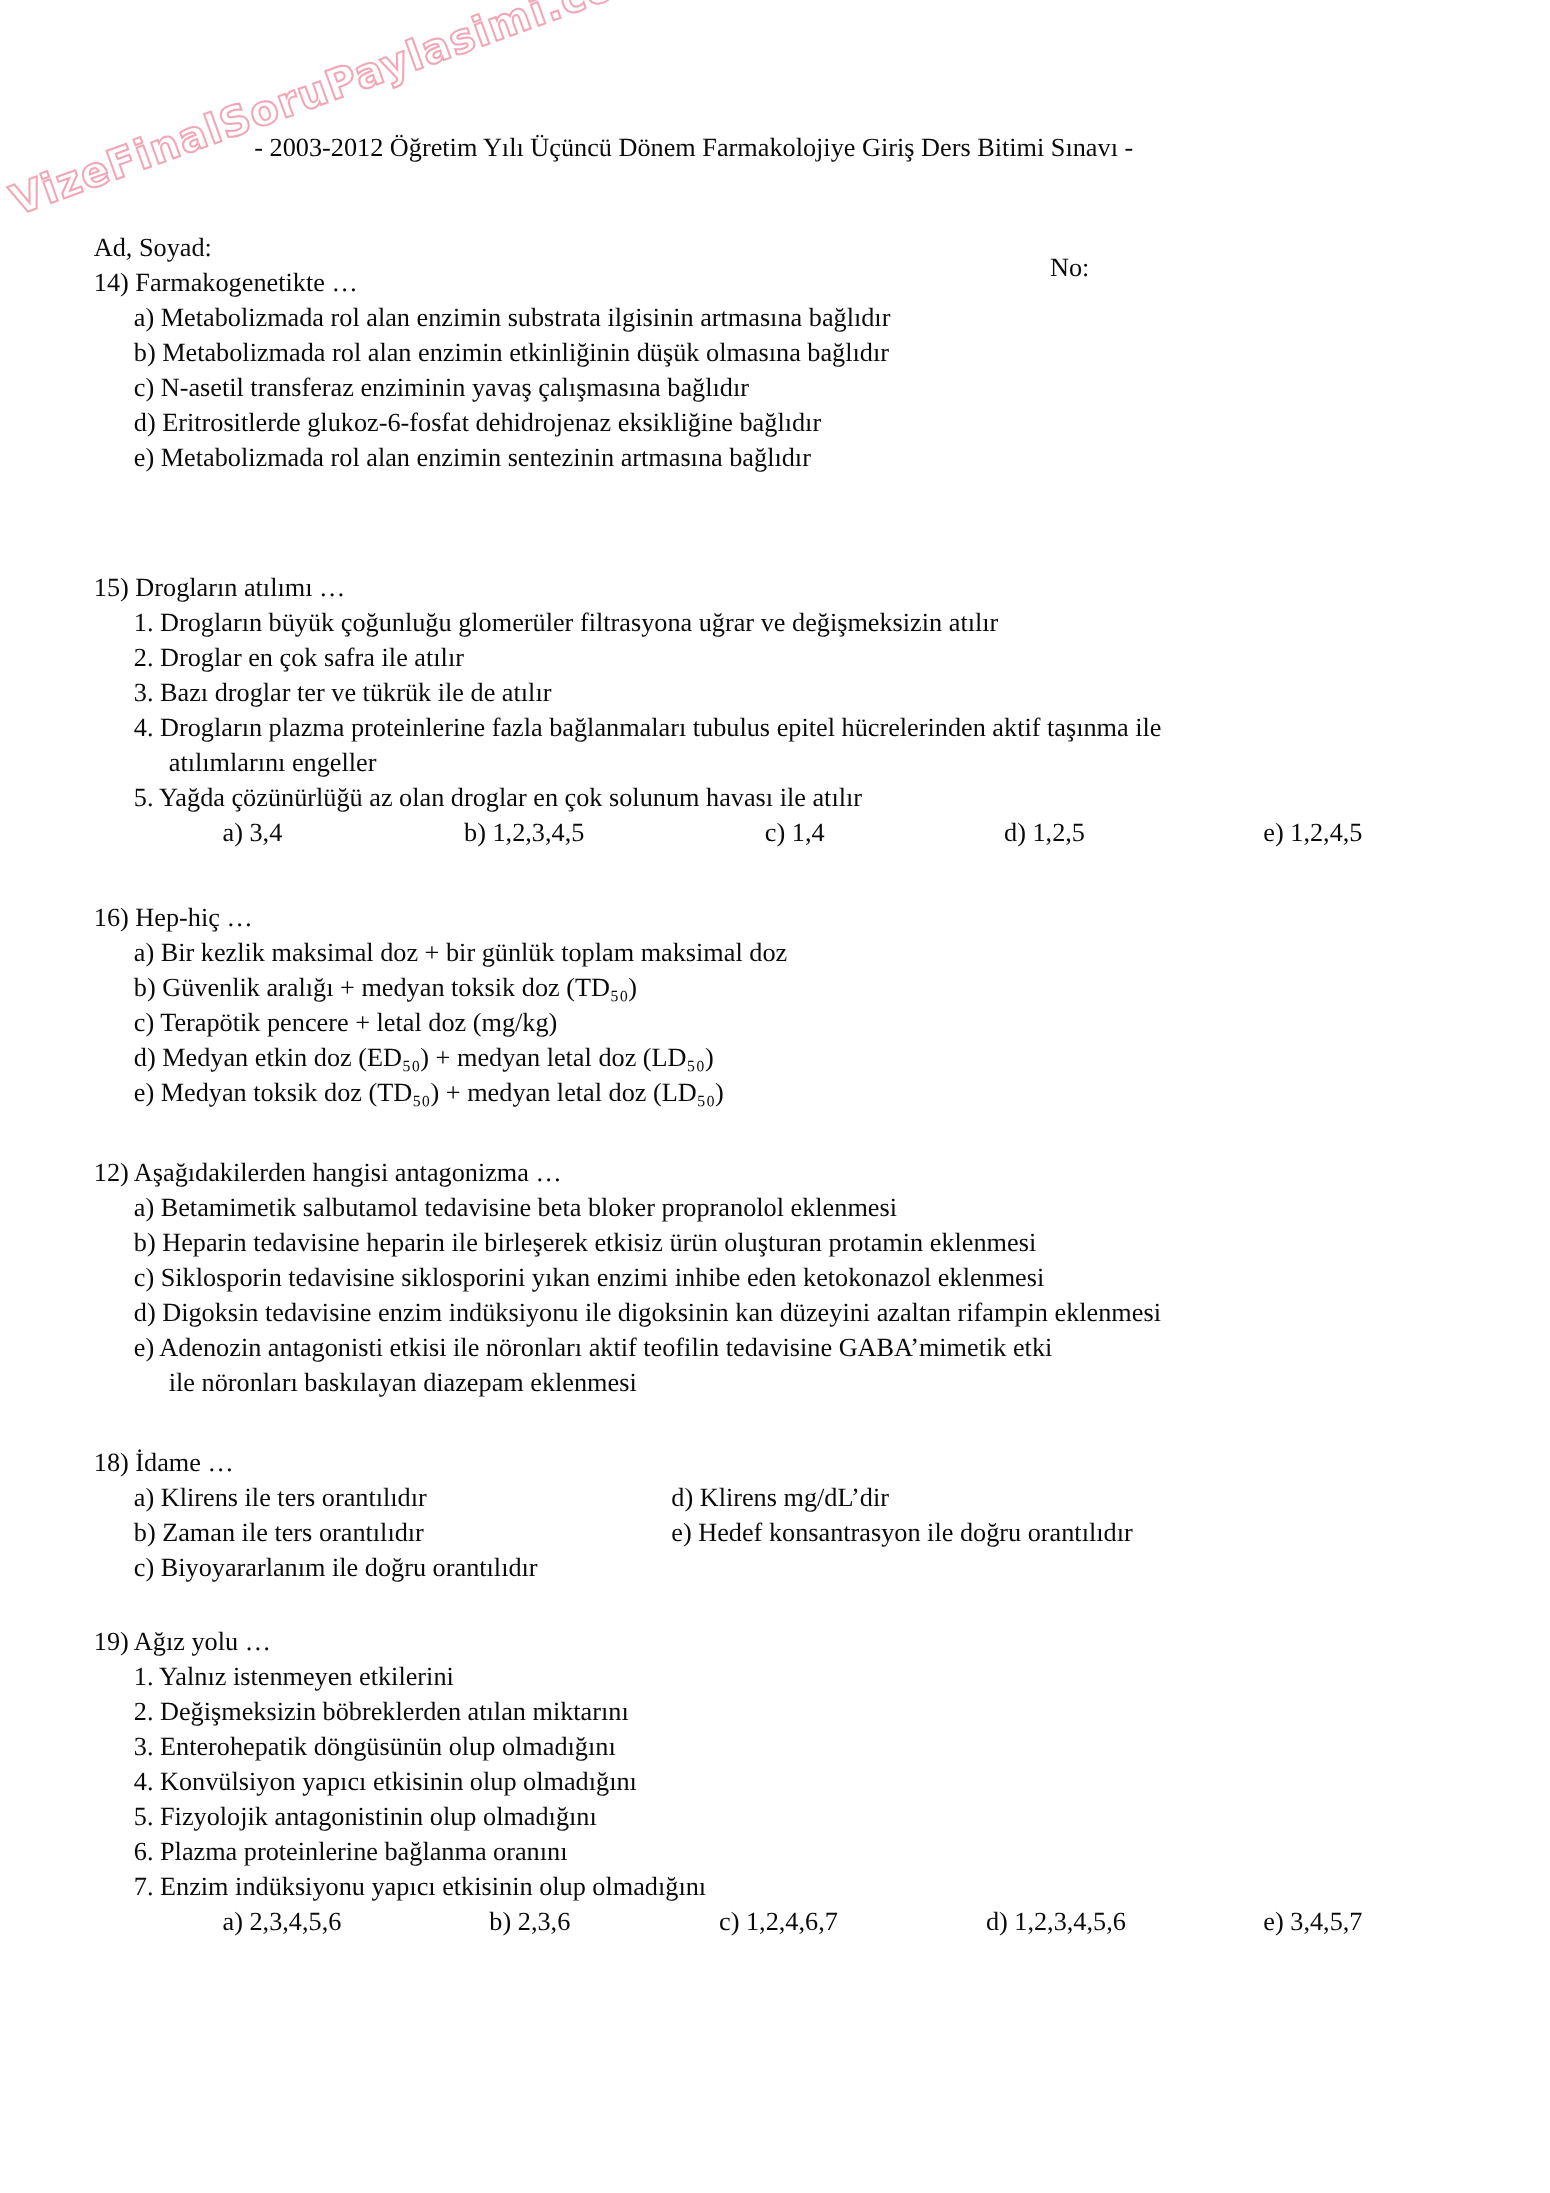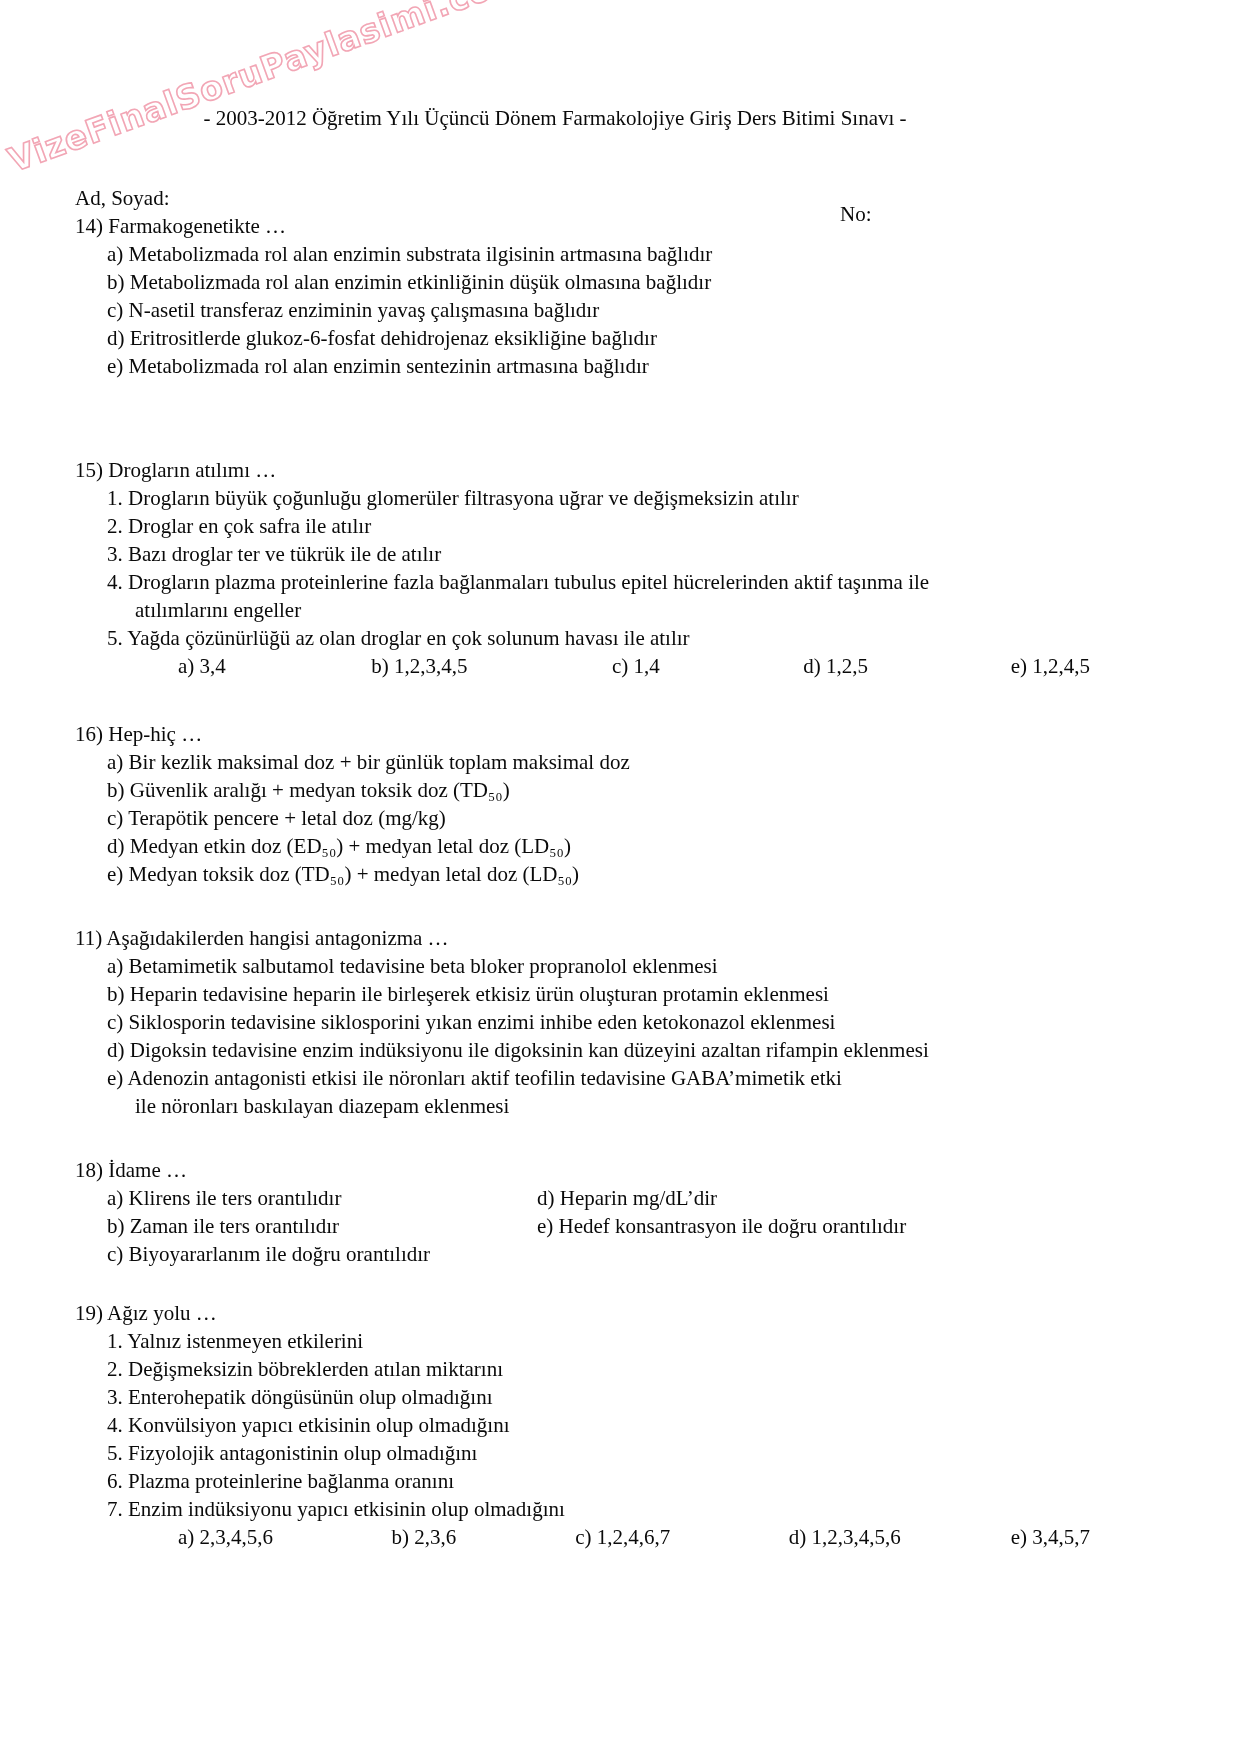"11) Aşağıdakilerden hangisi antagonizma" div.stem { text: 11 -> 12 }
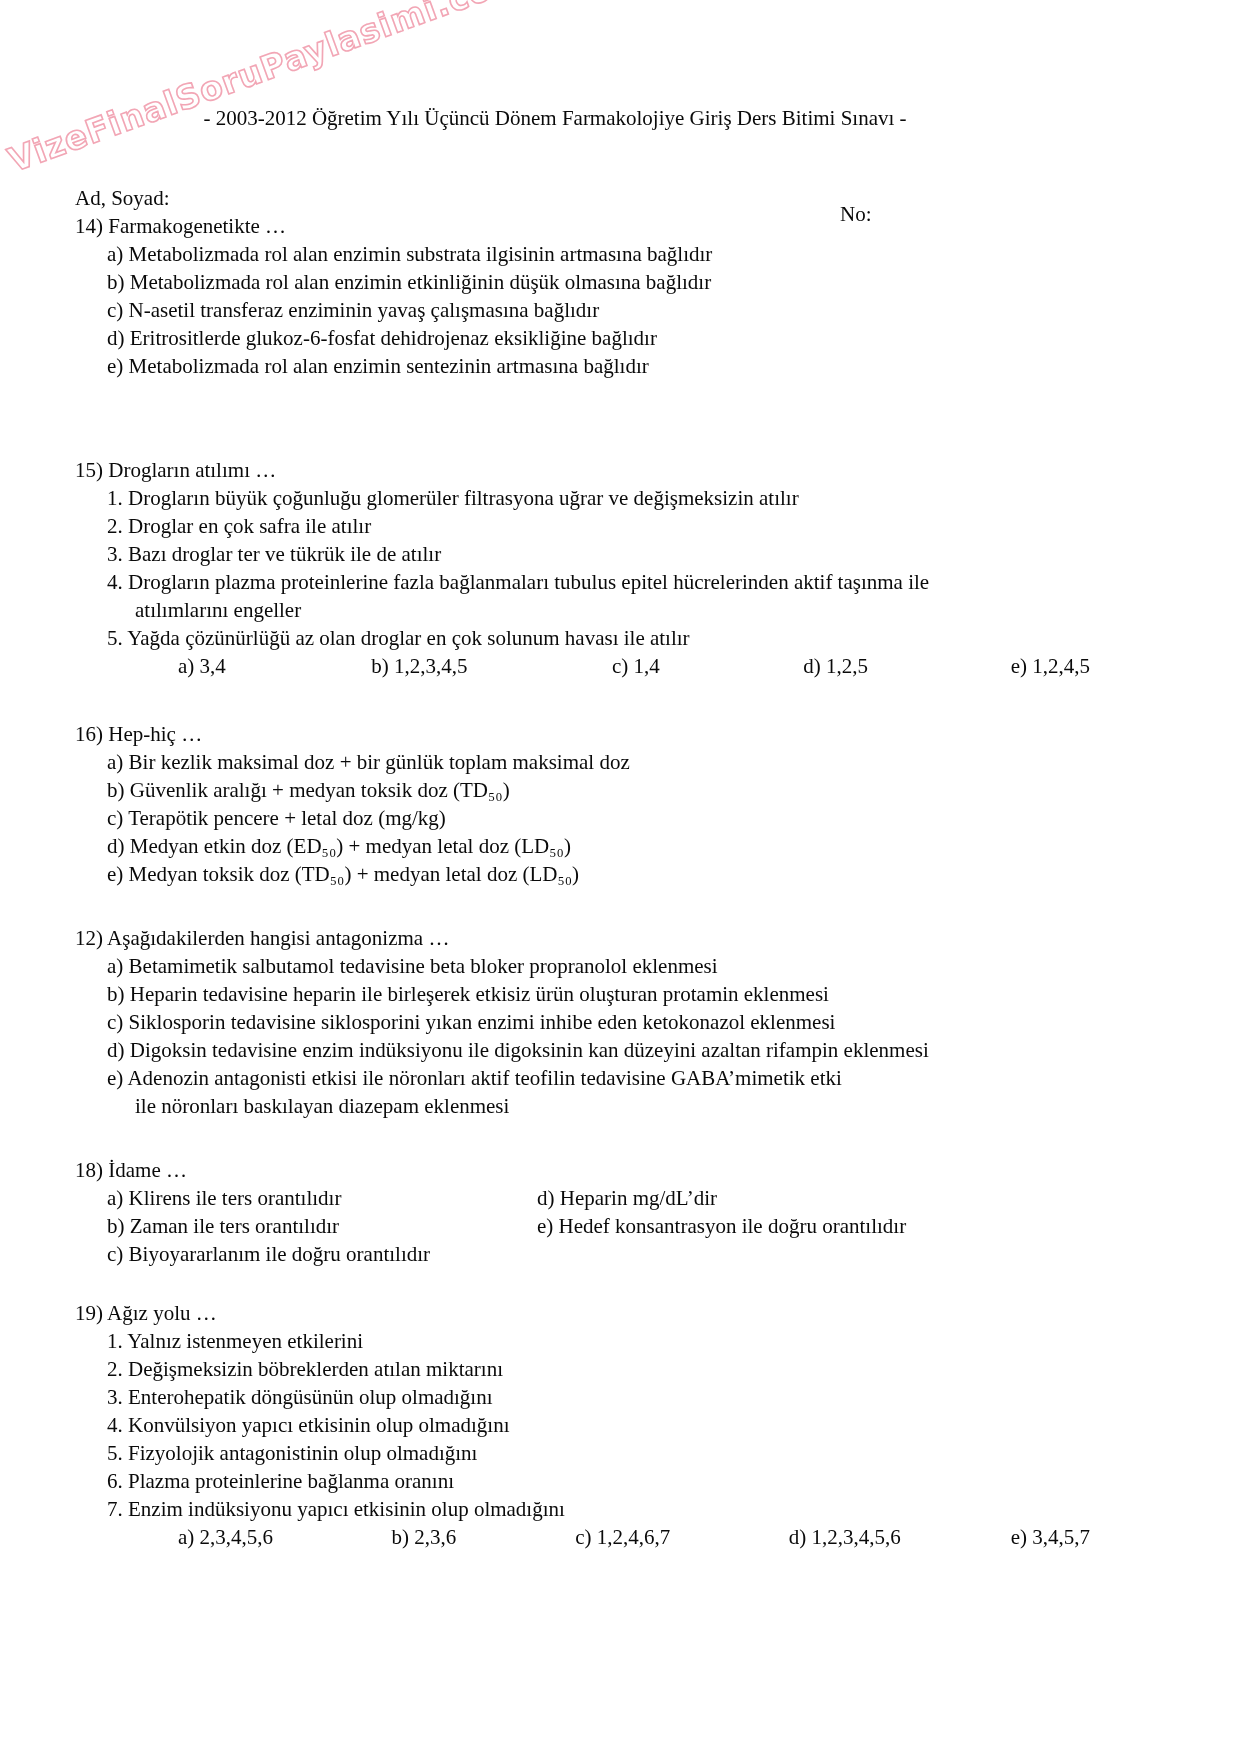"d) Heparin mg/dL’dir" span.q18-right { text: Heparin -> Klirens }
